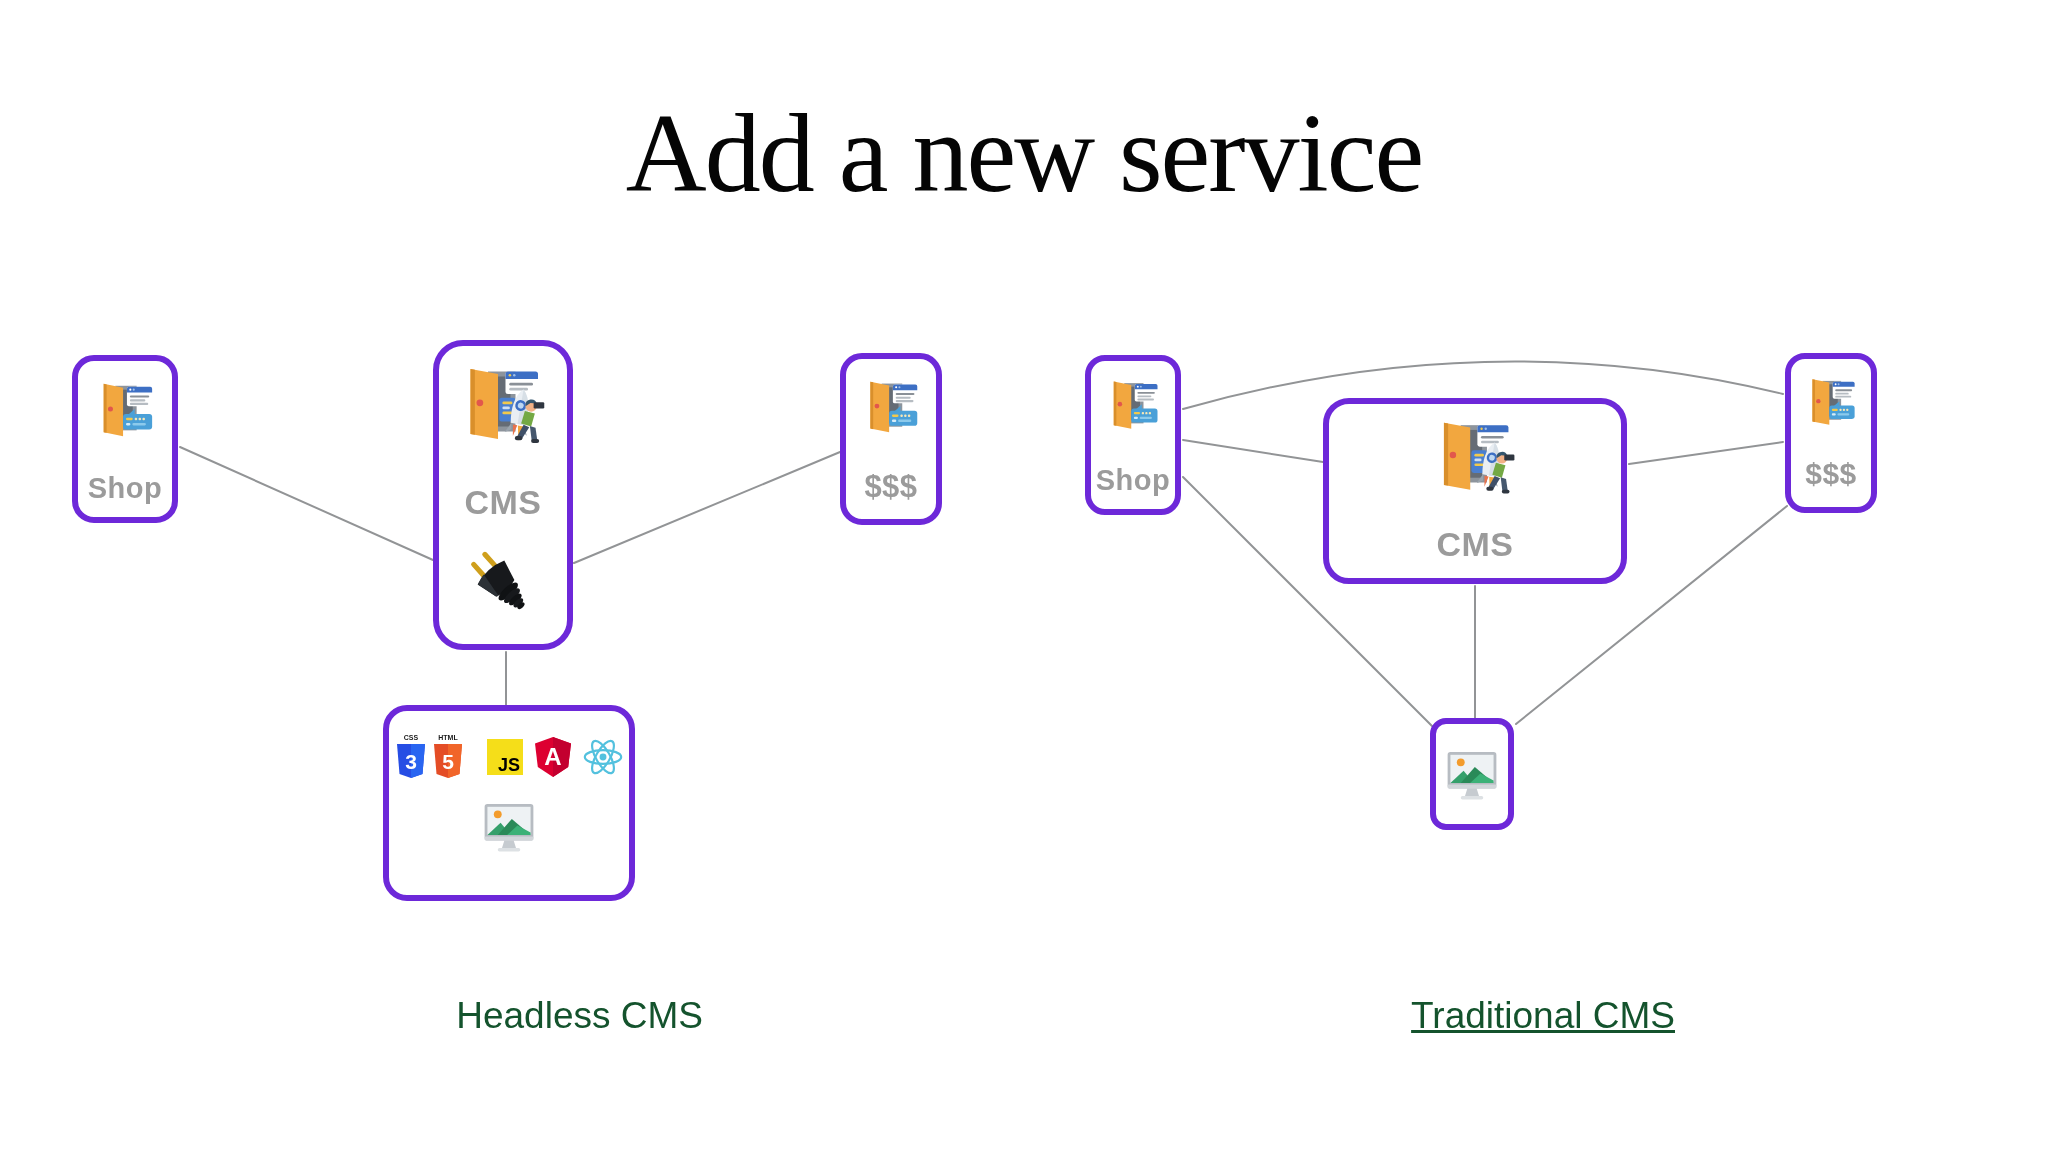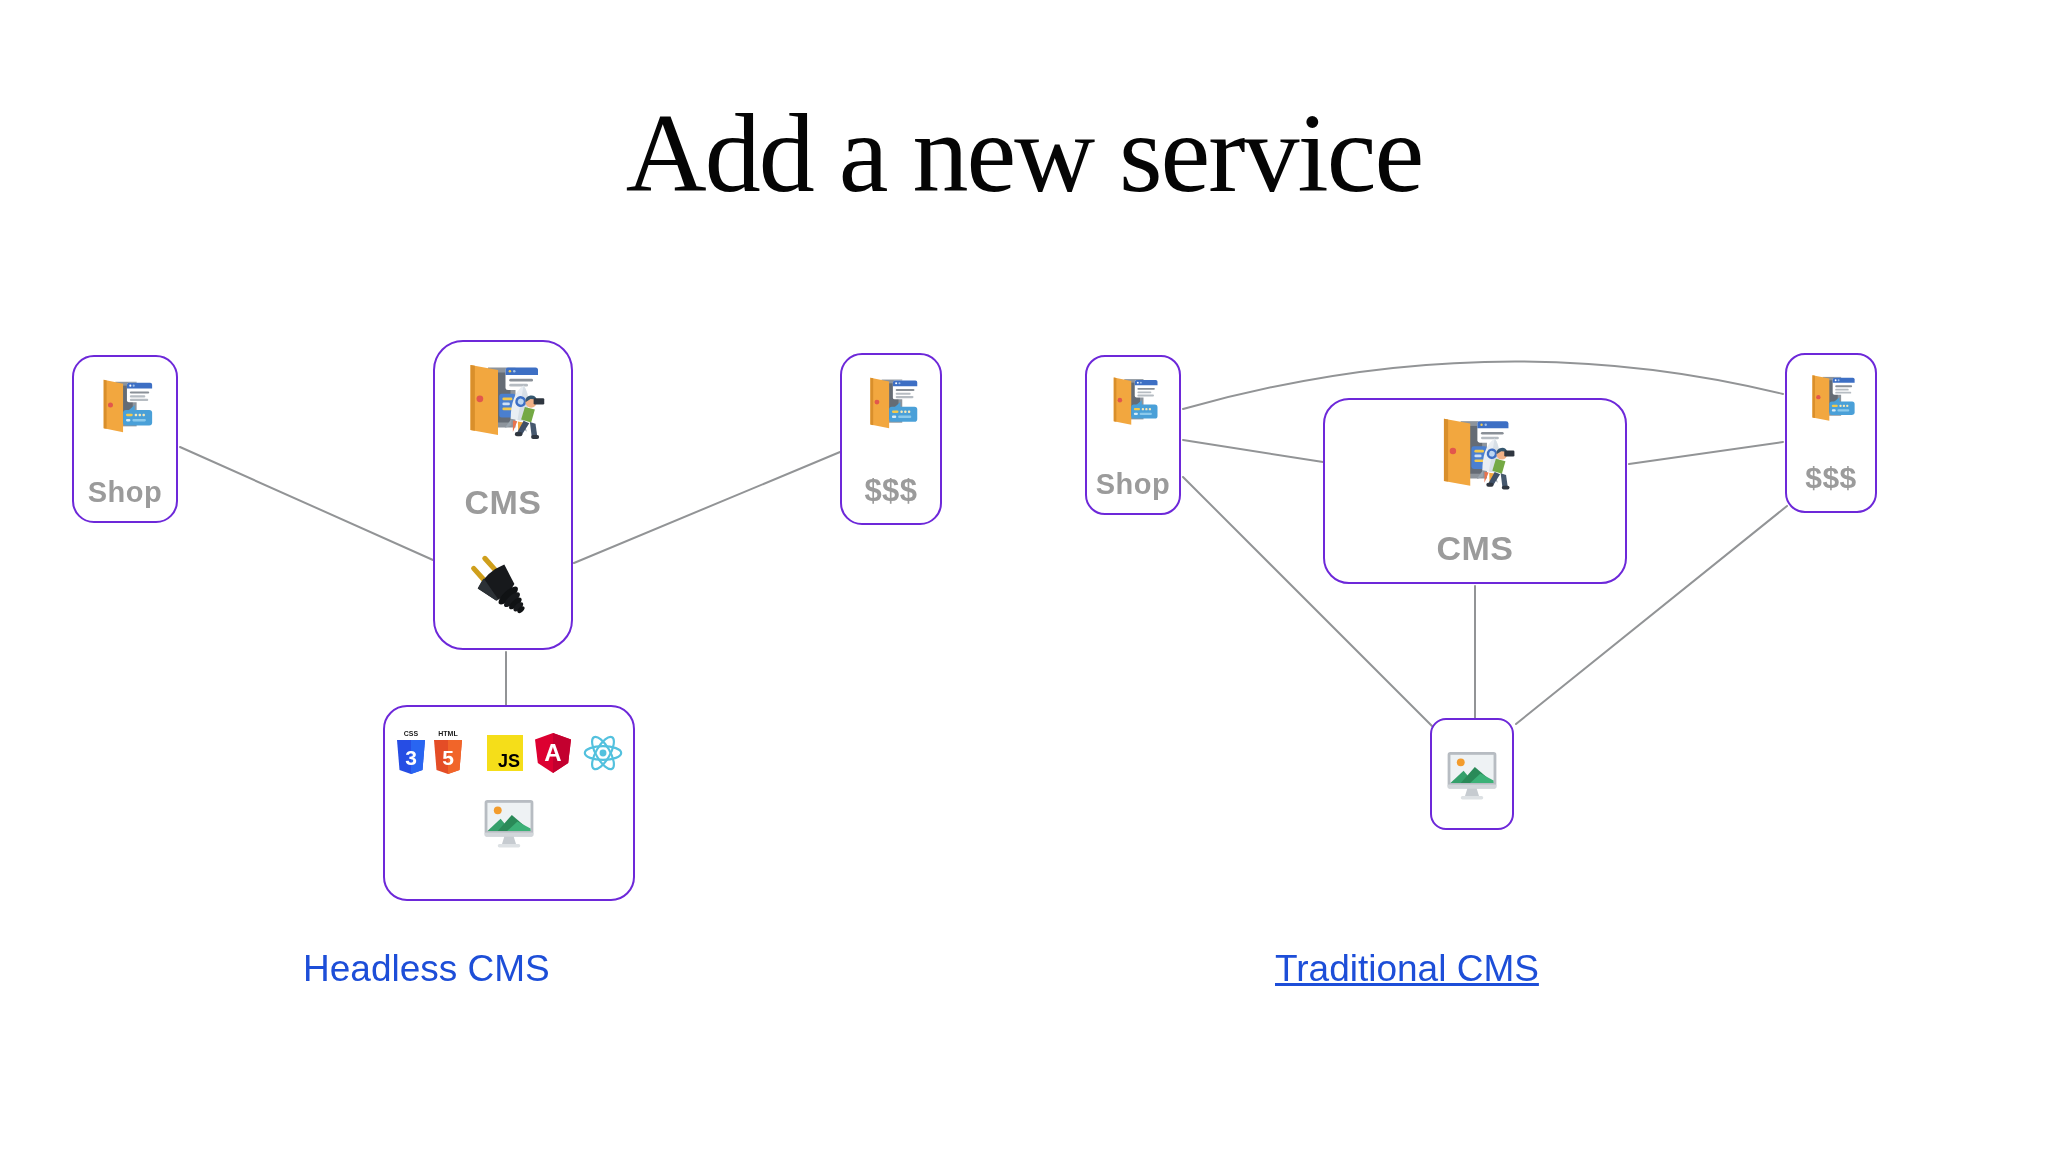"Shop" .node { border: 2px solid #6d28d9 -> 6px solid #6d28d9 }
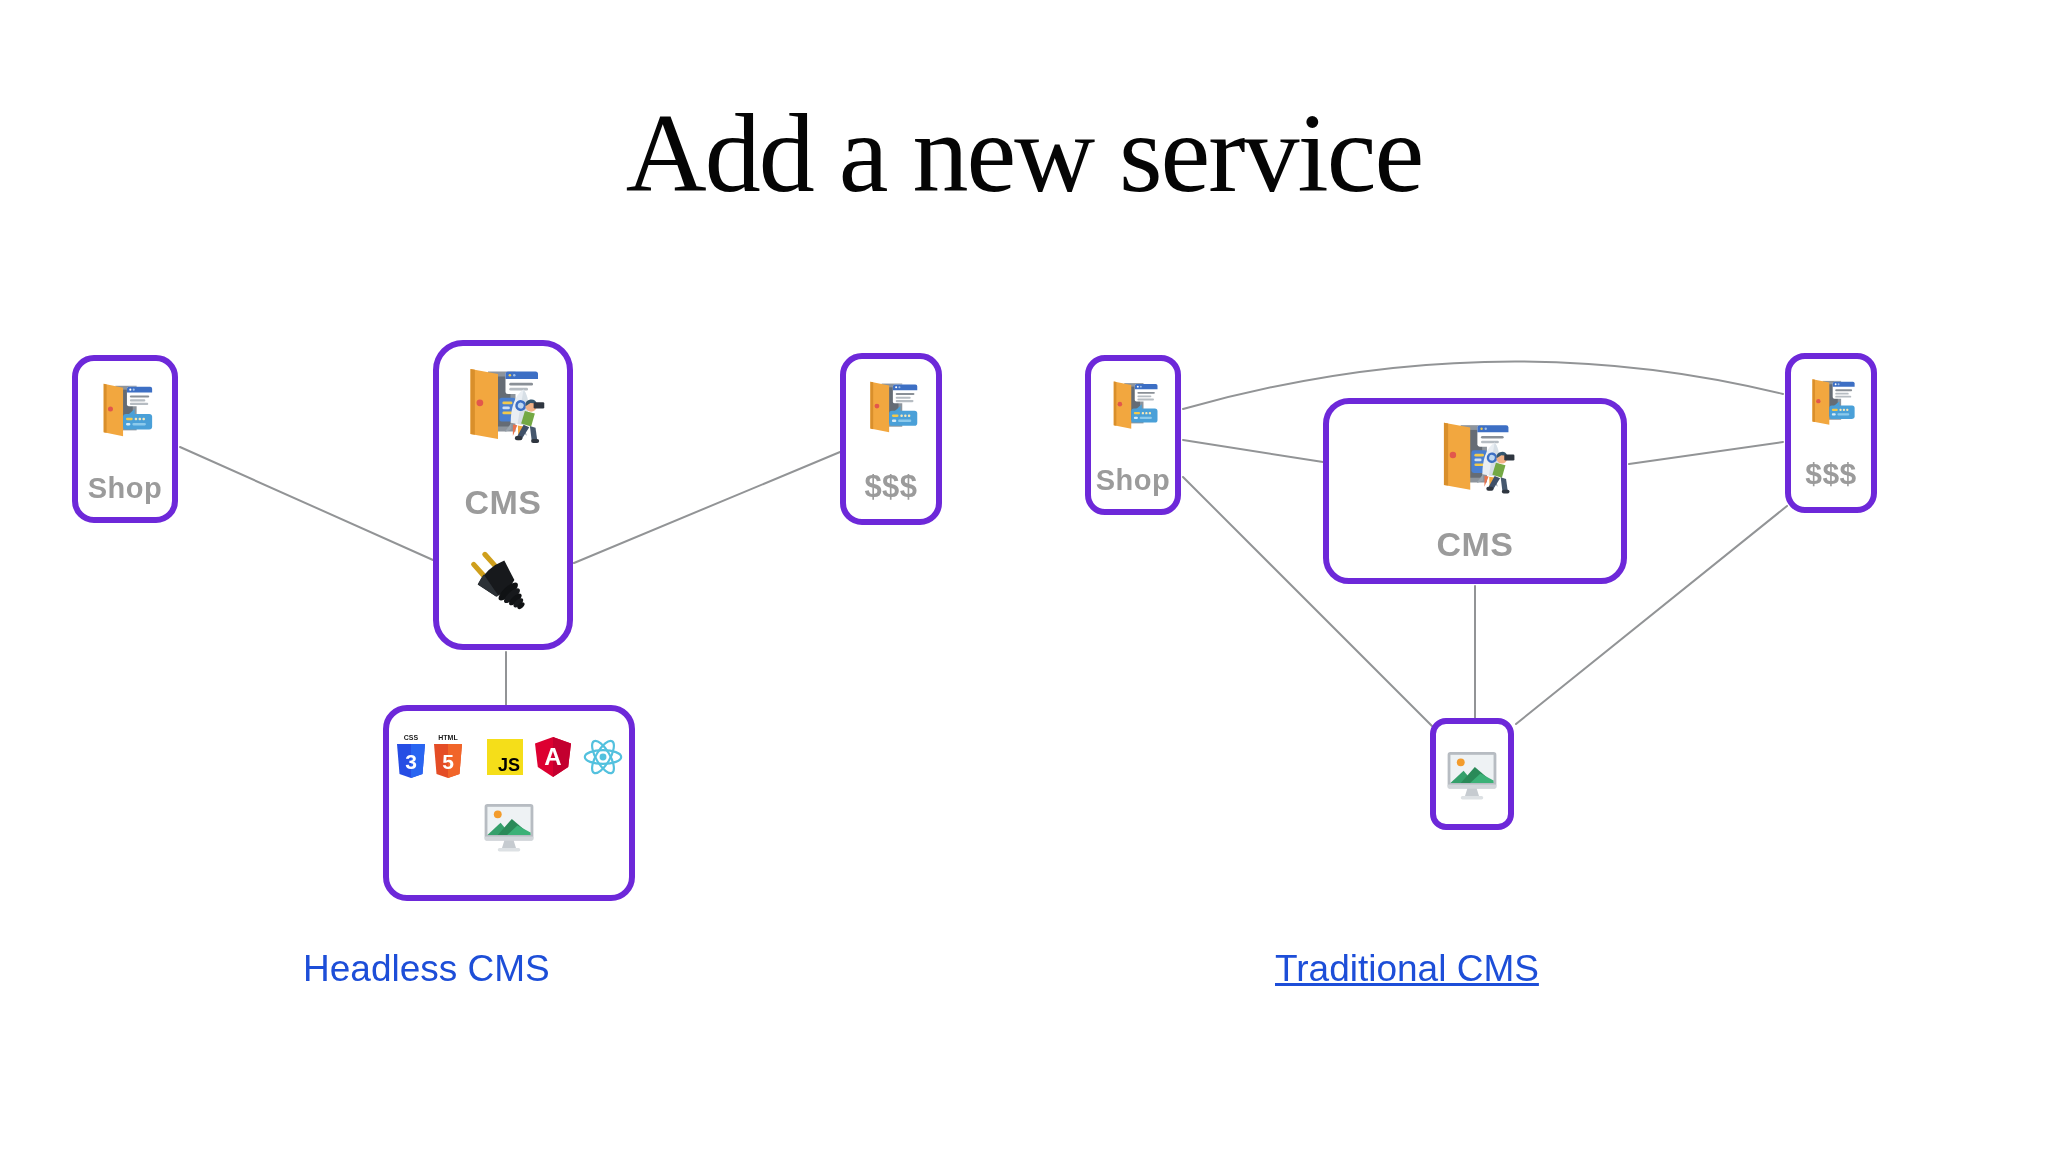"Headless CMS" .caption { color: #1d4ed8 -> #14532d; margin-top: none -> 47px; text-align: left -> right }
